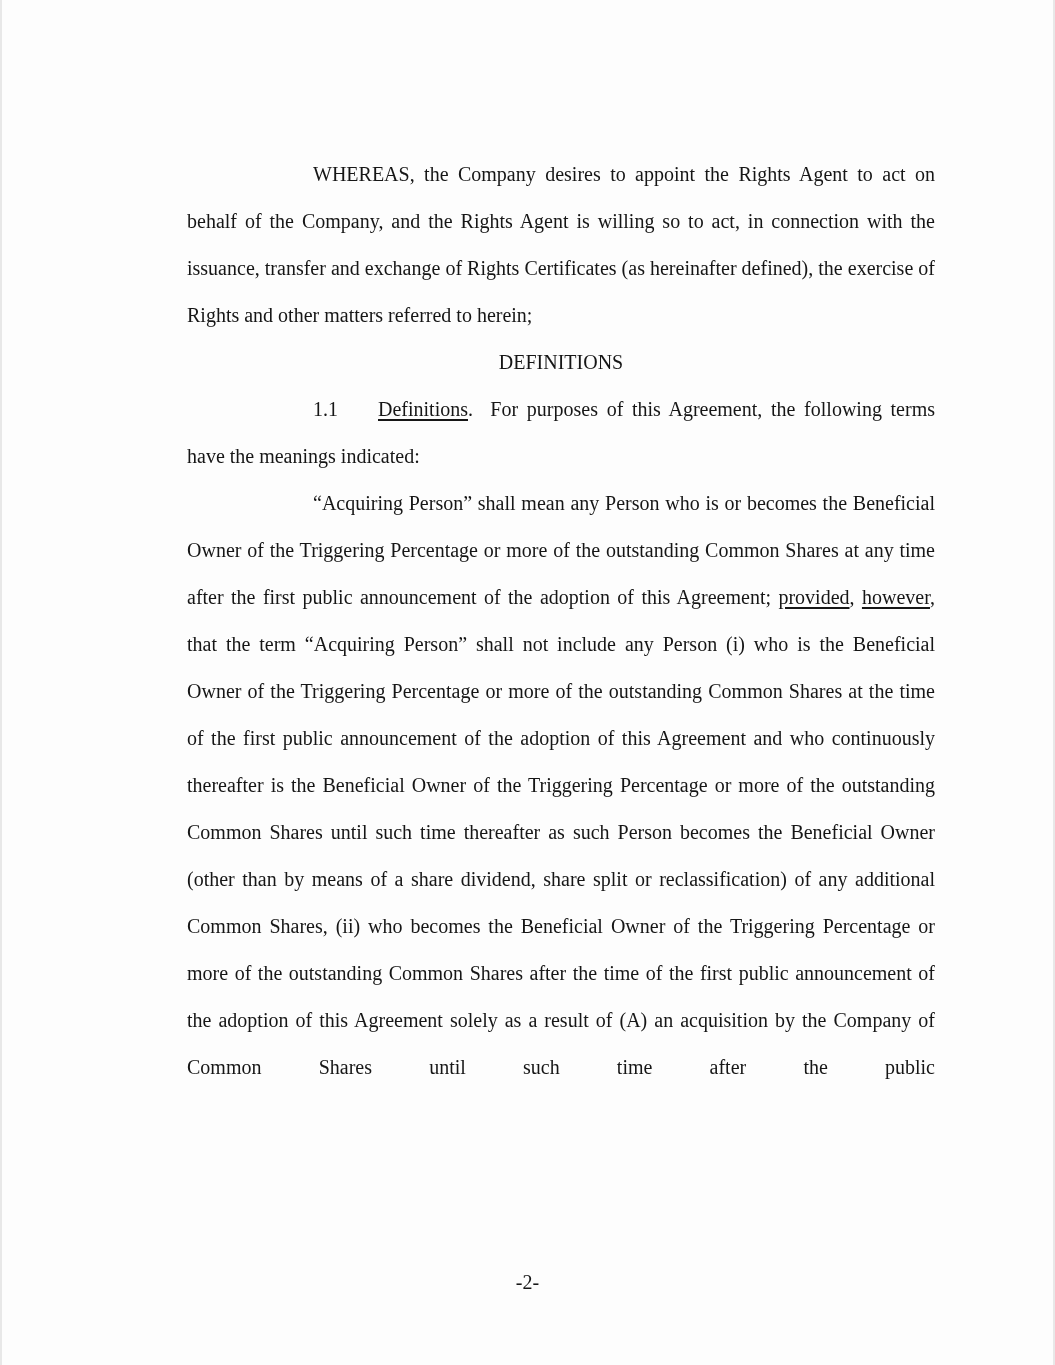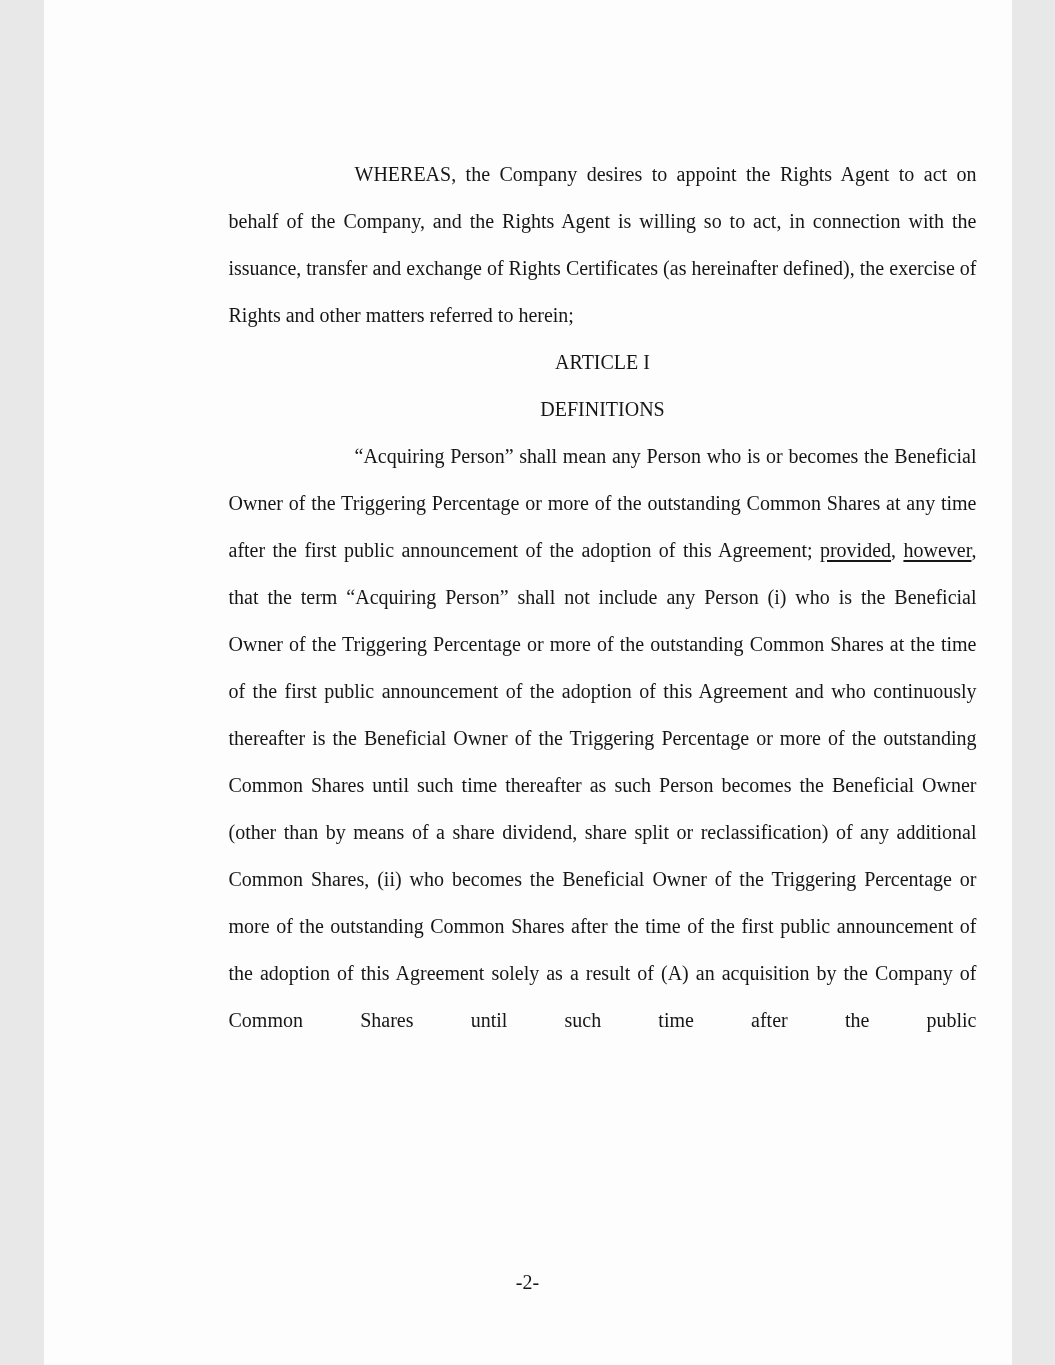"WHEREAS, the Company desires to" .page { width: 968px -> 1051px }
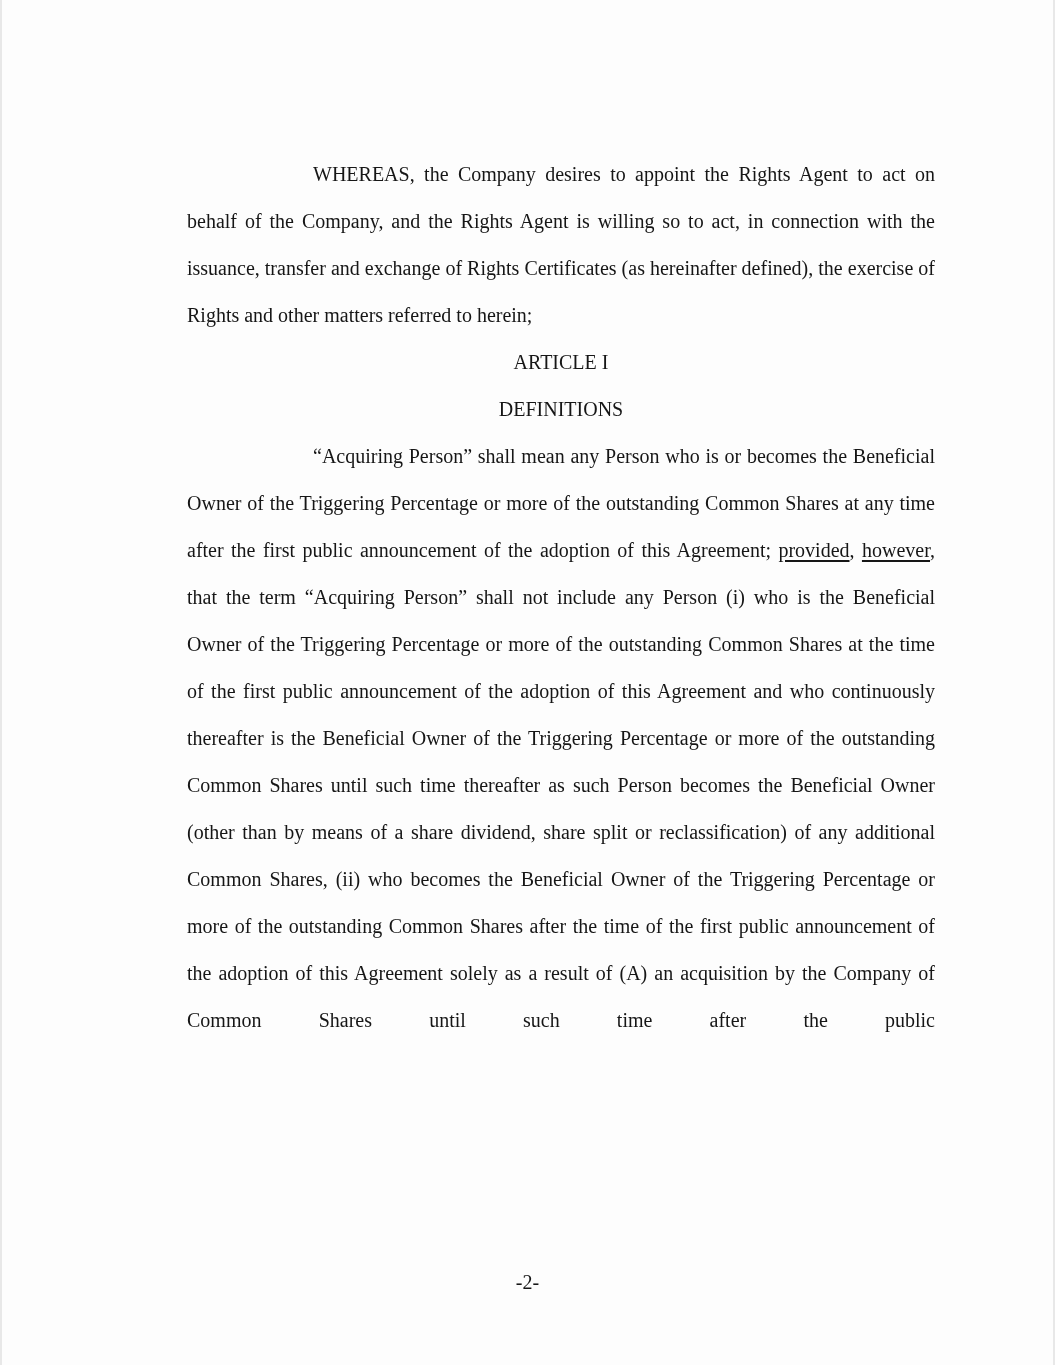"ARTICLE I" p.block { html: <p>ARTICLE I</p> -> none }
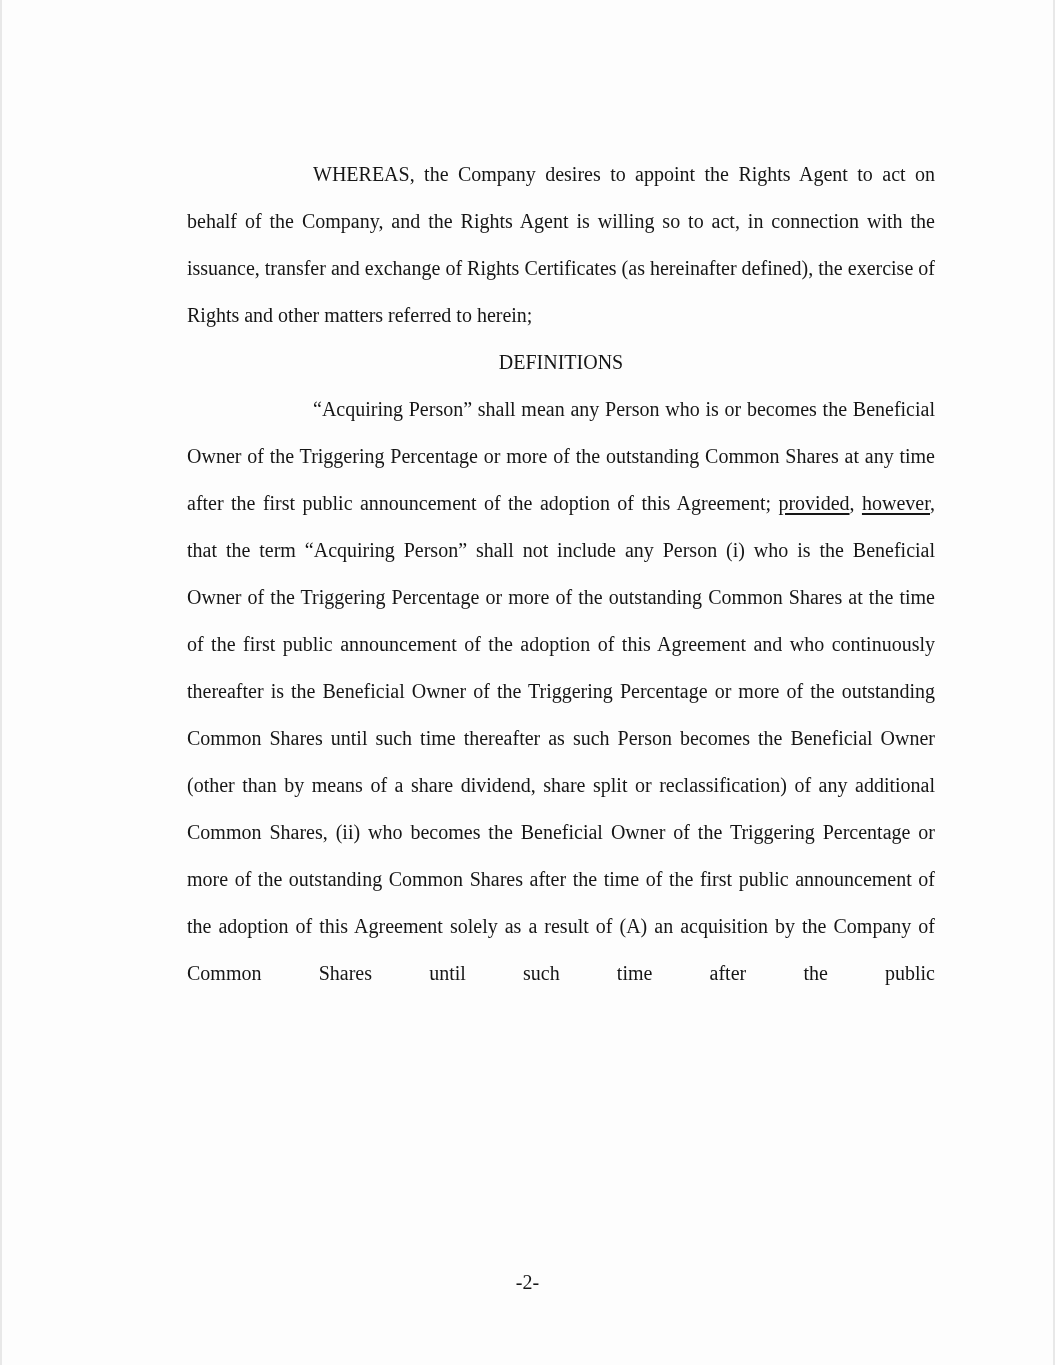"1.1 Definitions. For purposes of" p.block { html: none -> <p><span>1.1</span><span></span><span>Definitions</span><span>.&nbsp; For purposes of this Agreement, the following terms have the meanings indicated:</span></p> }
